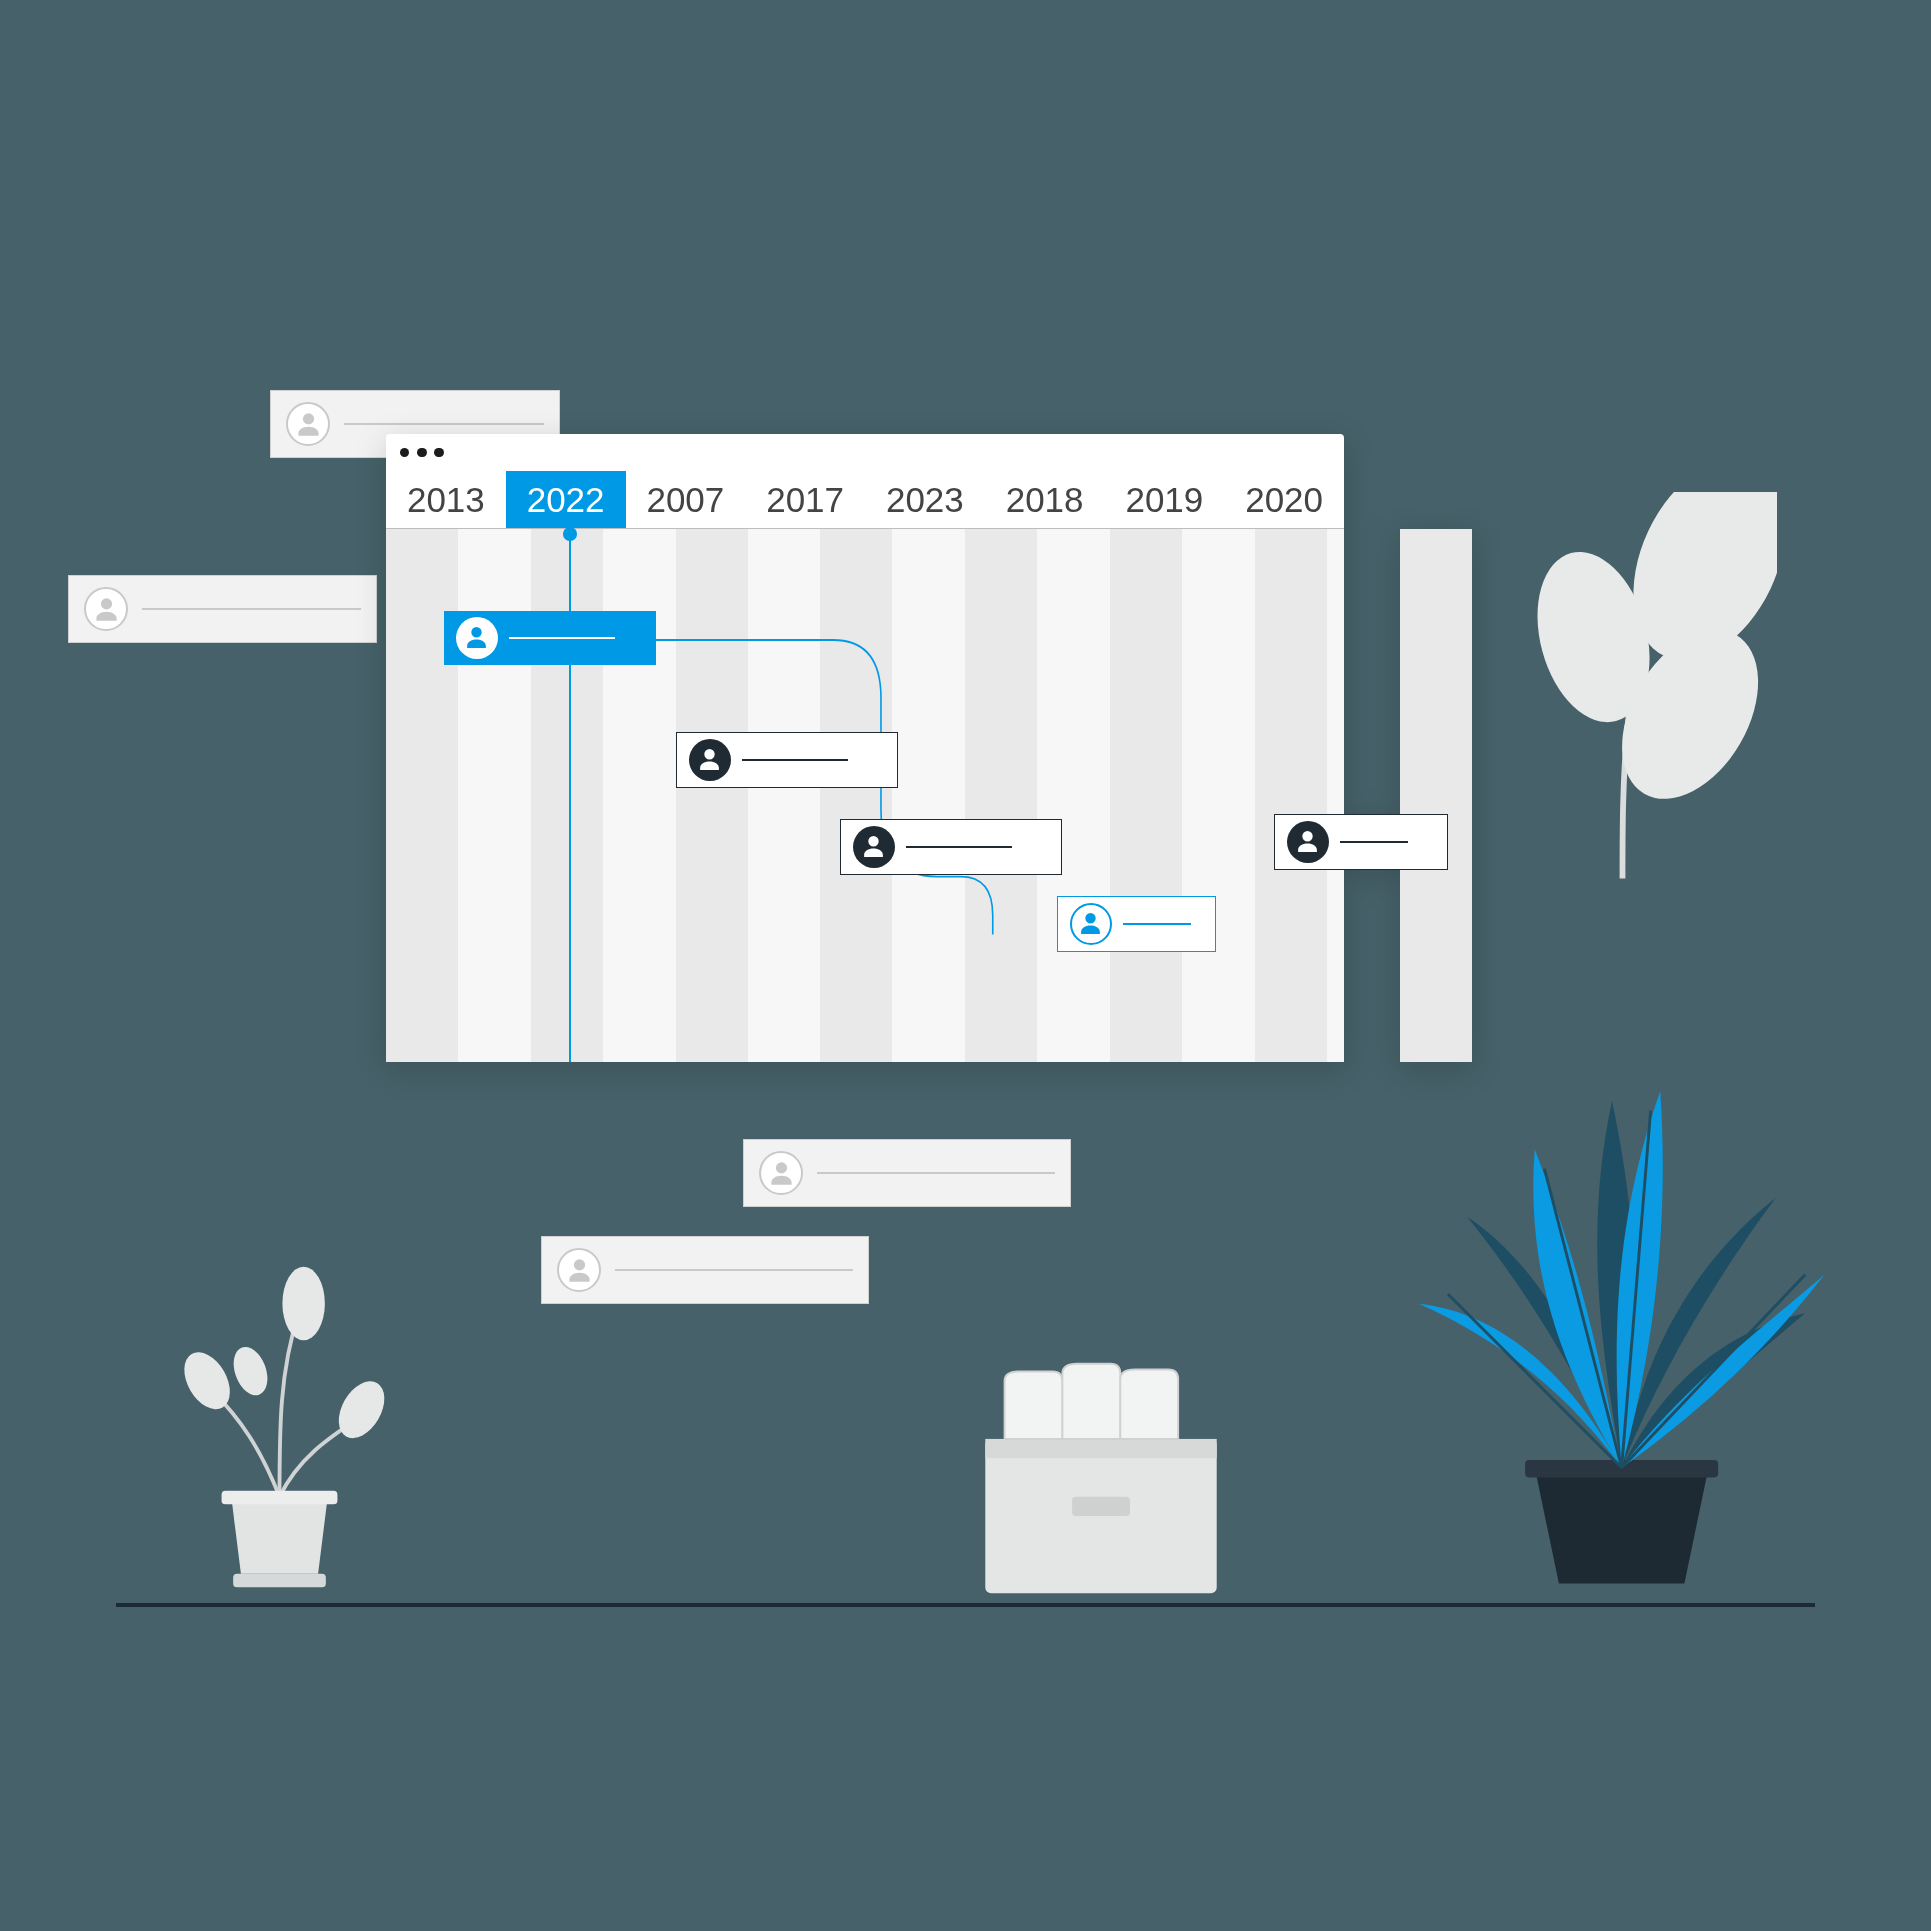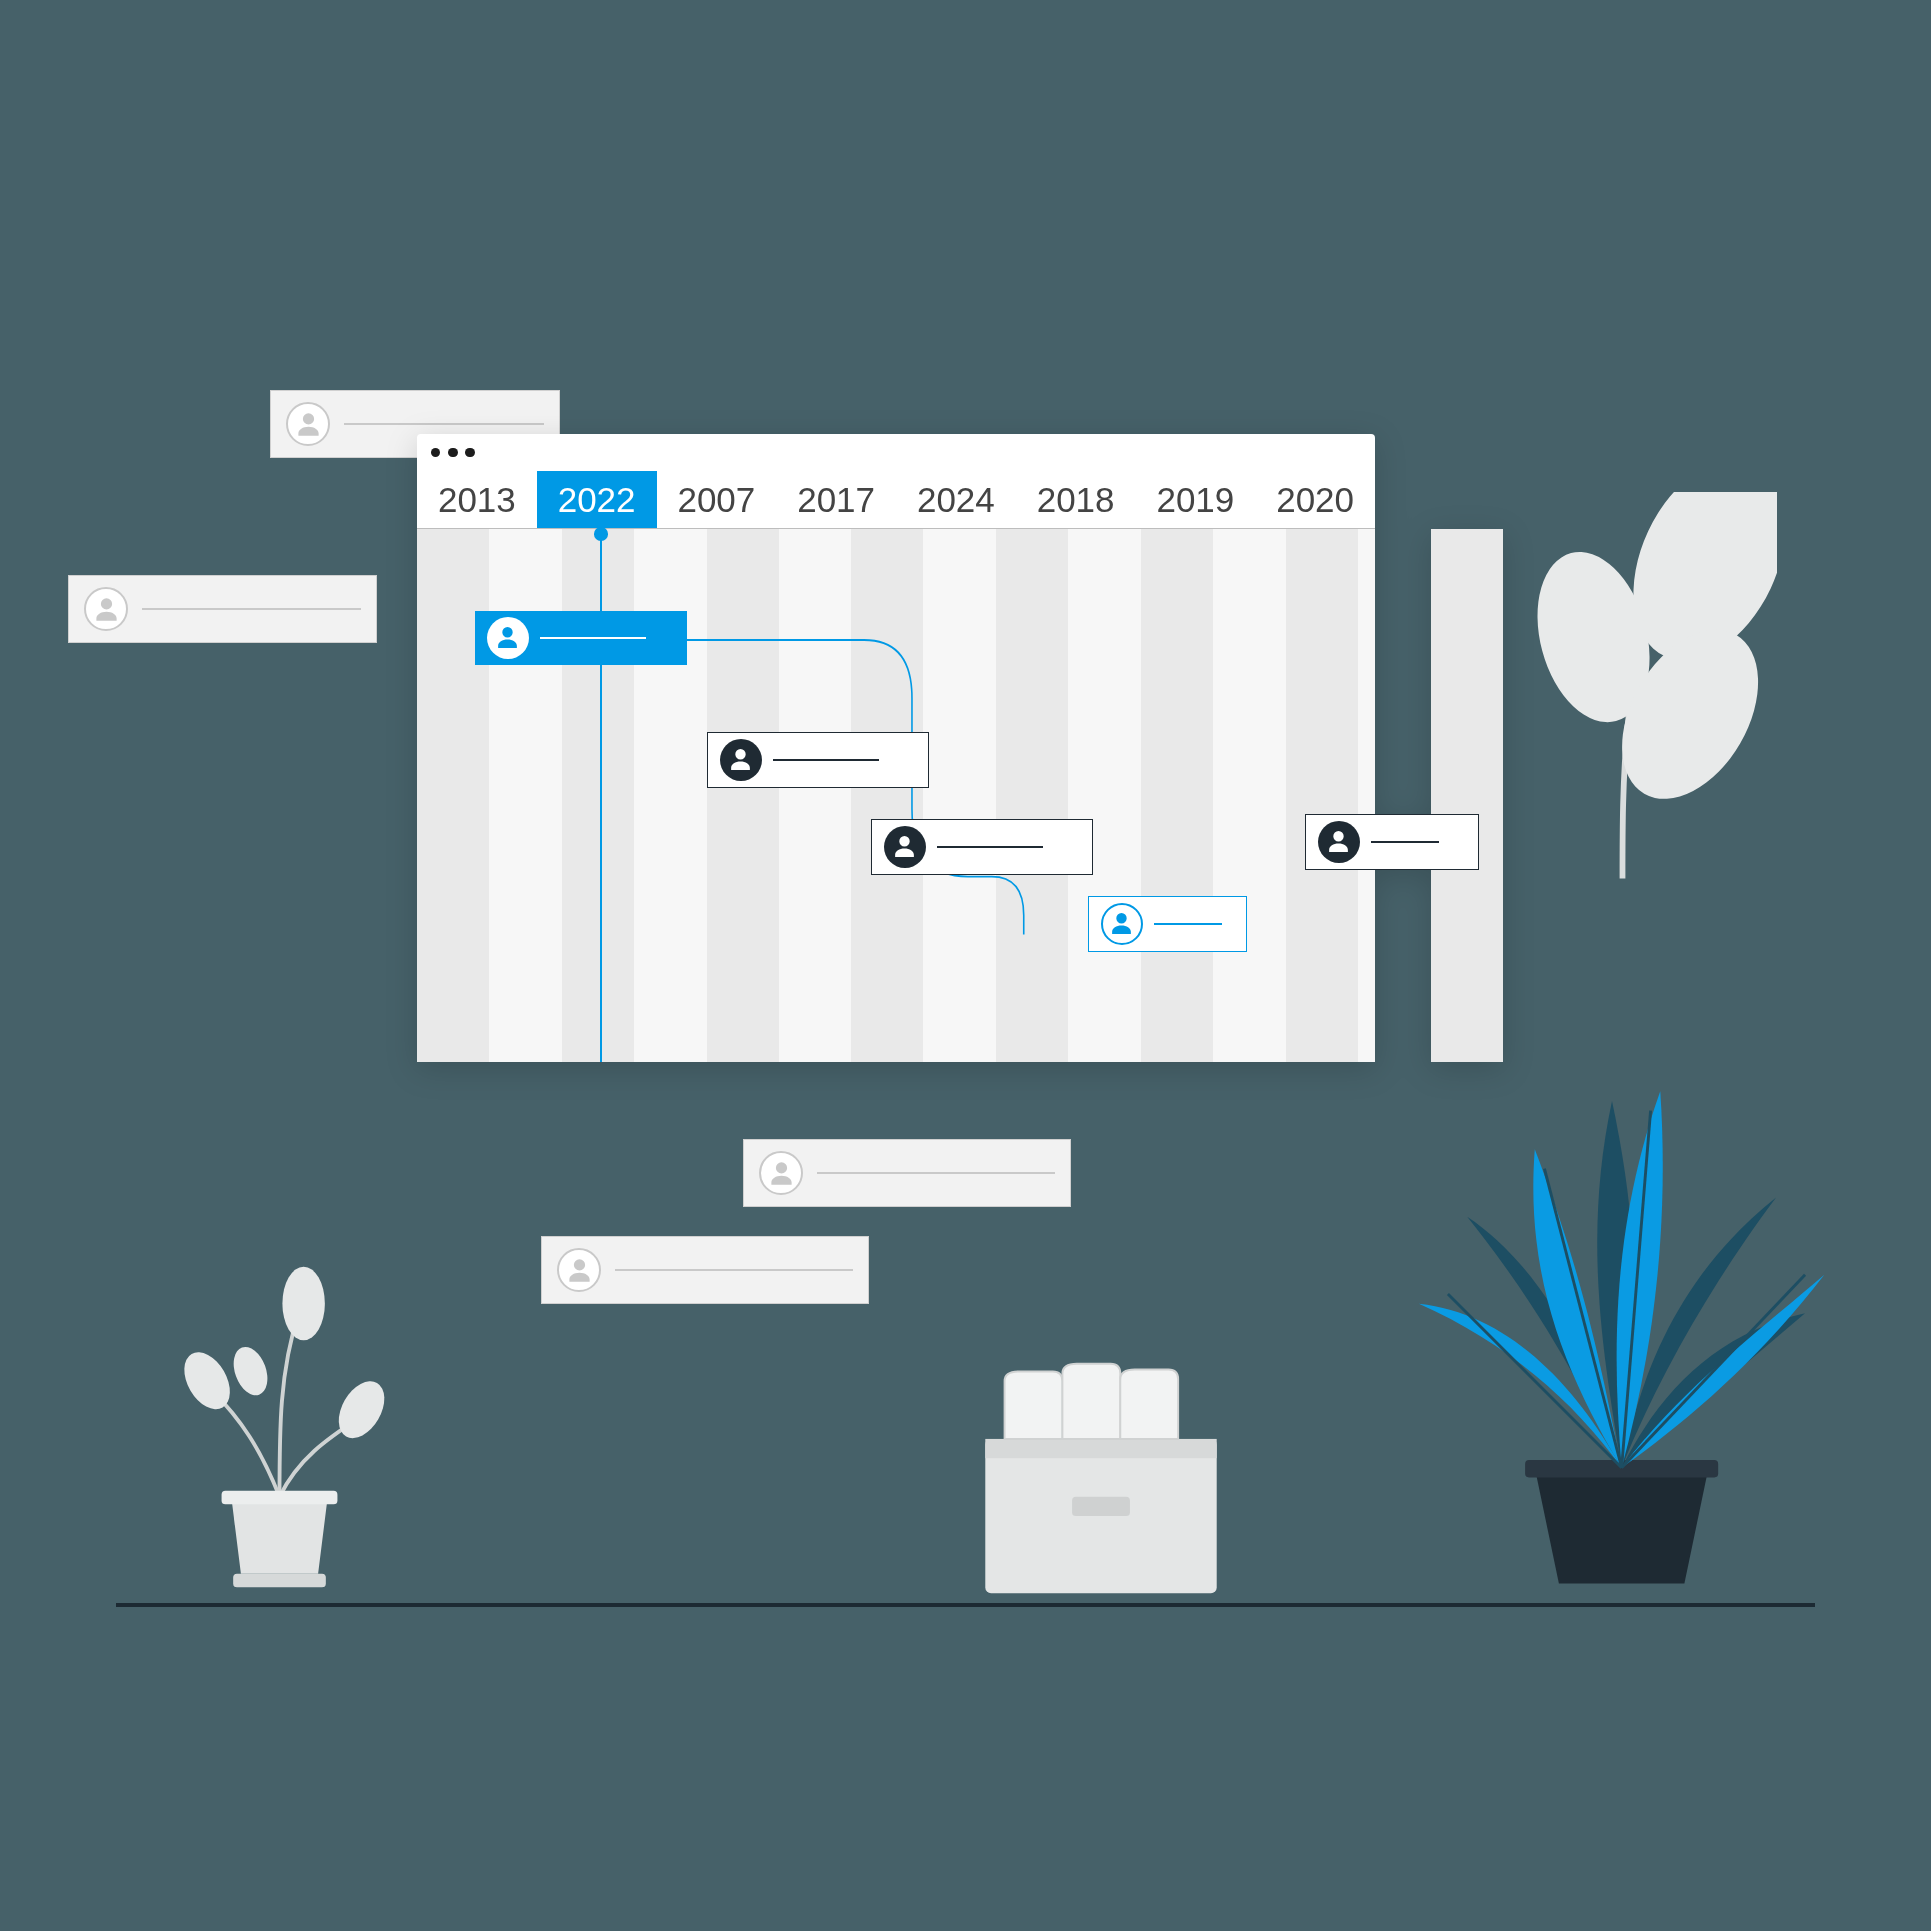"2013" .browser { margin-left: 31px -> none }
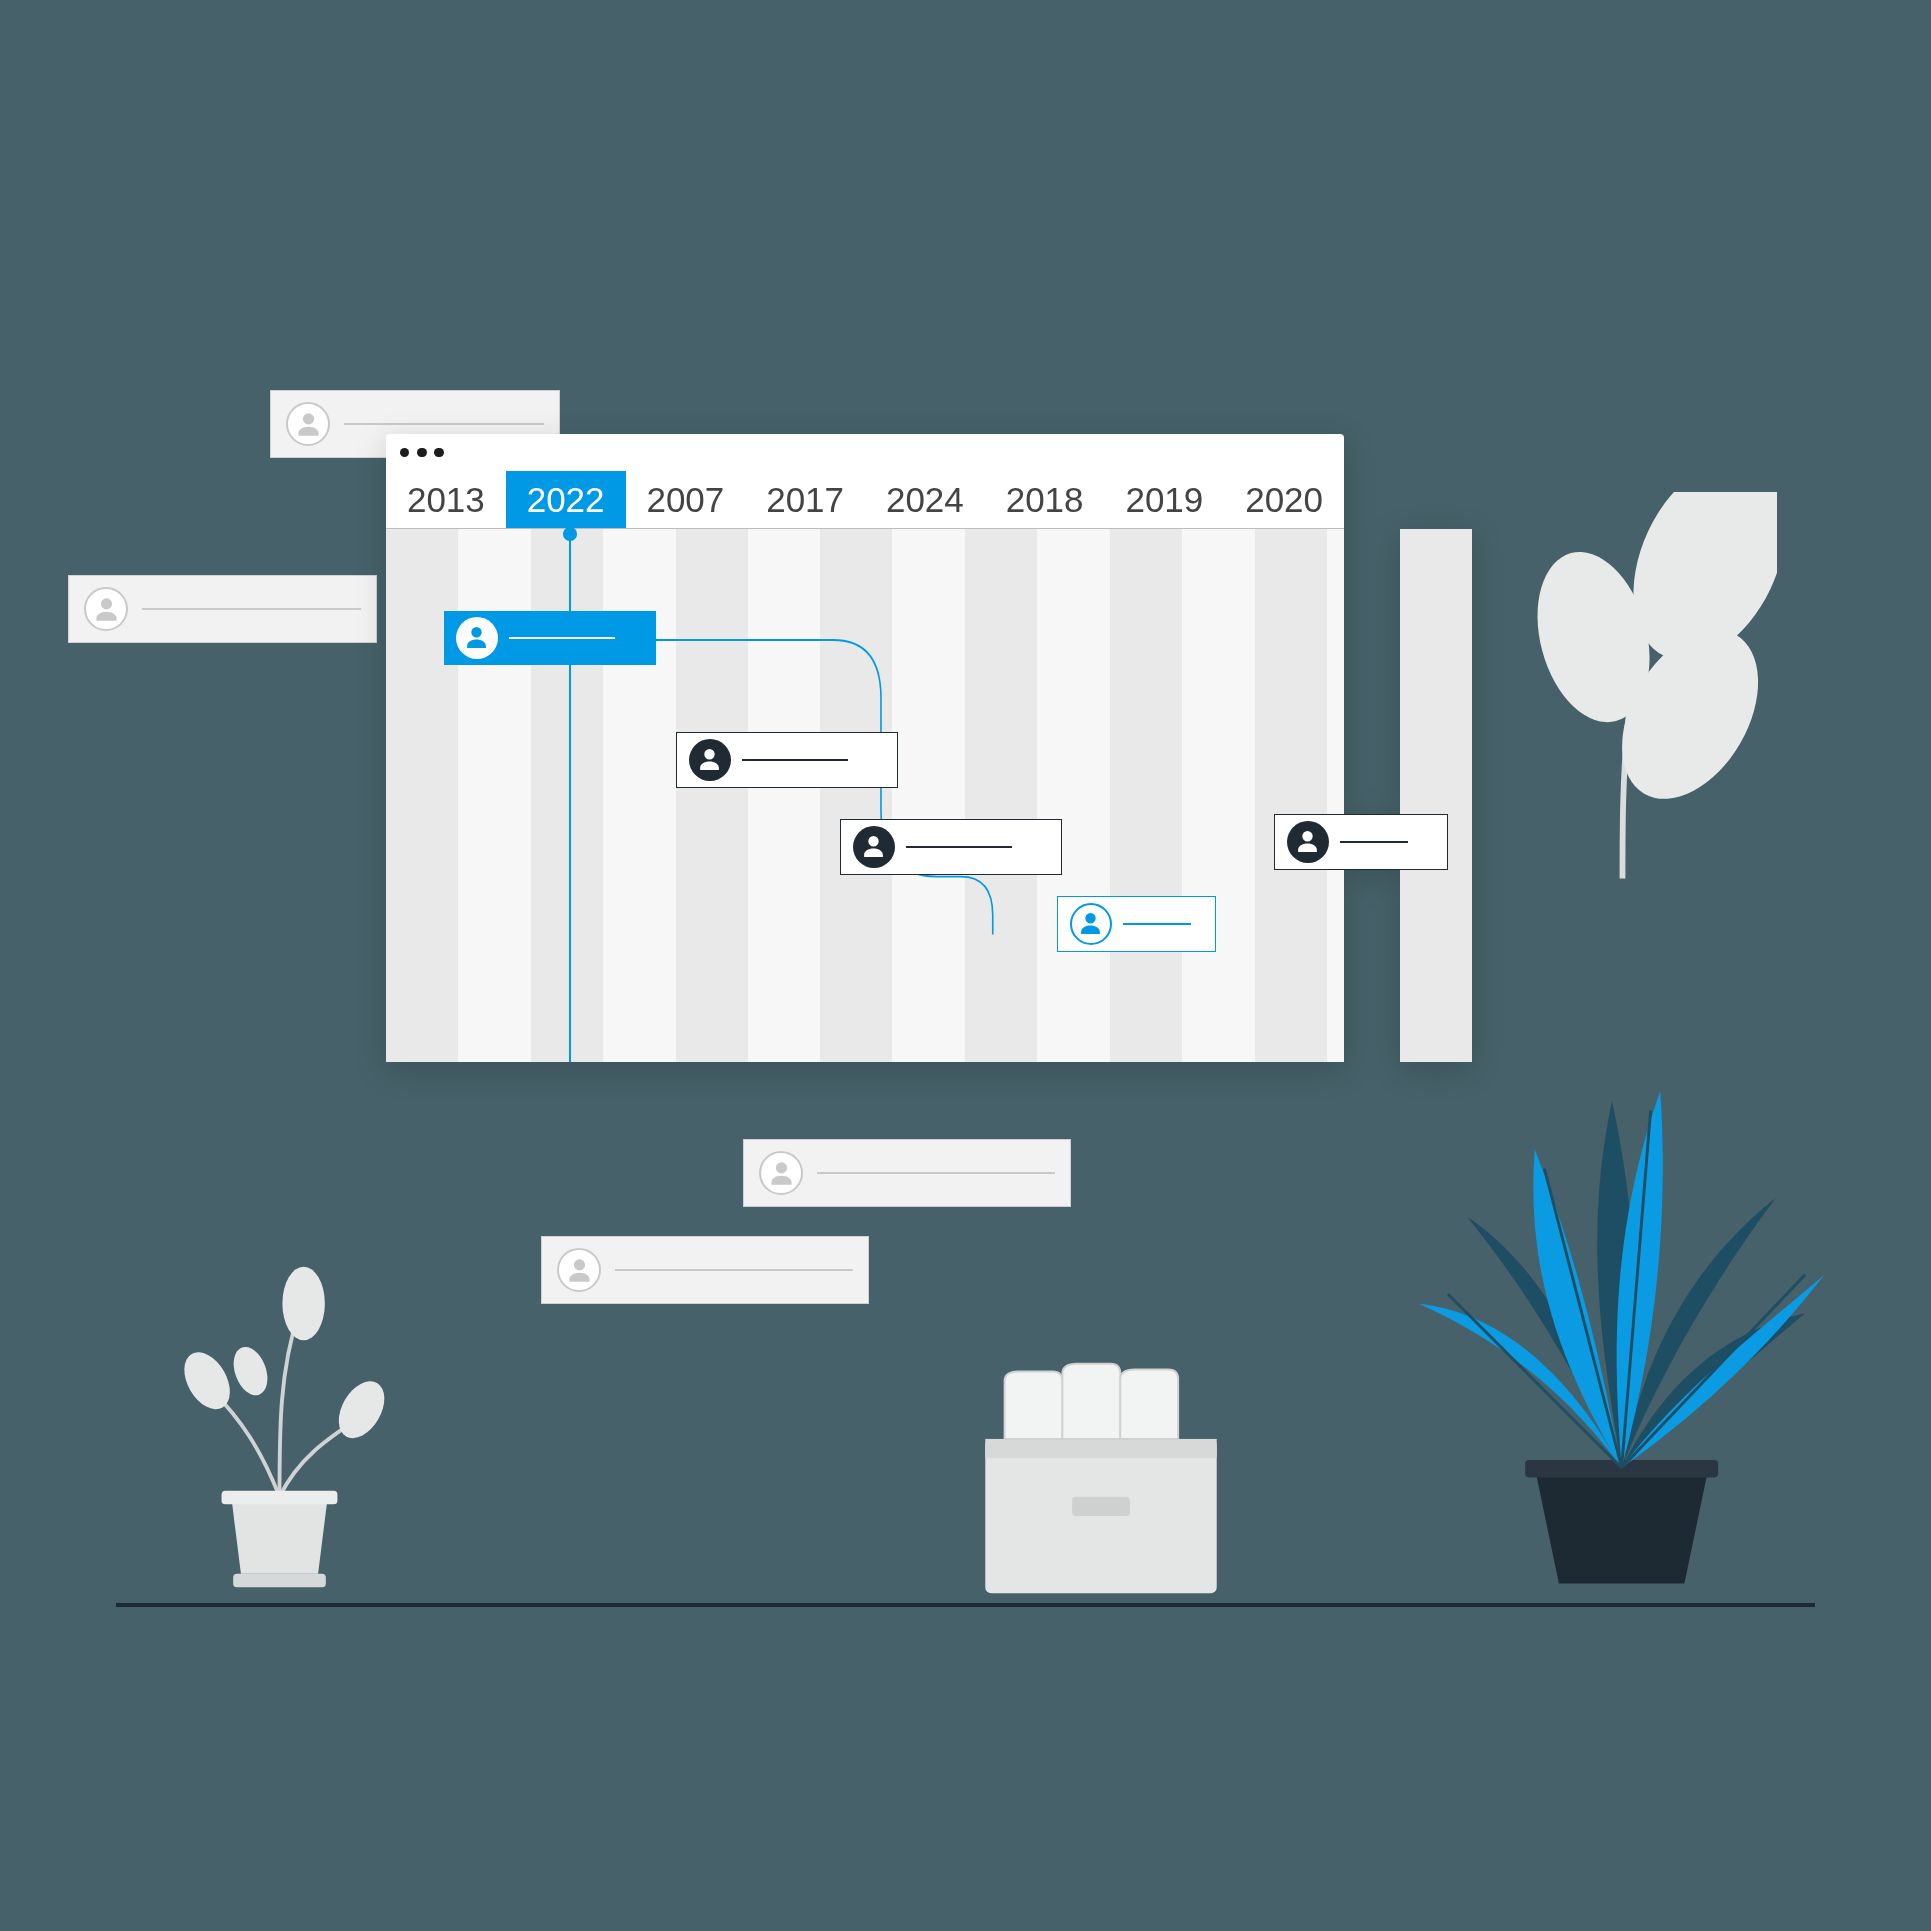"2024" div.year { text: 2024 -> 2023 }
